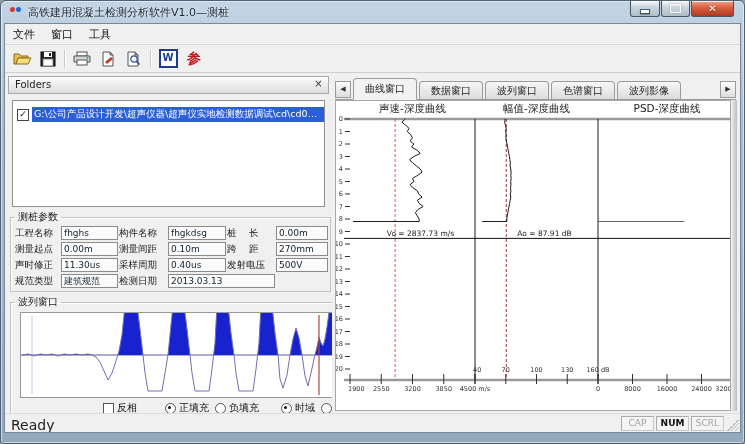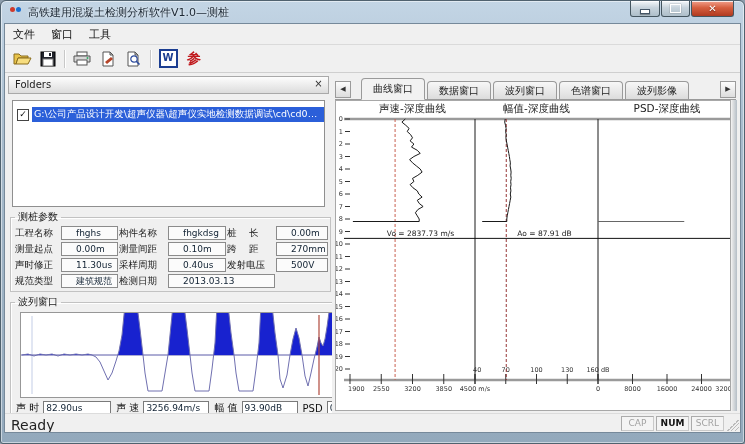"曲线窗口" .tabs { left: 26px -> 18px }
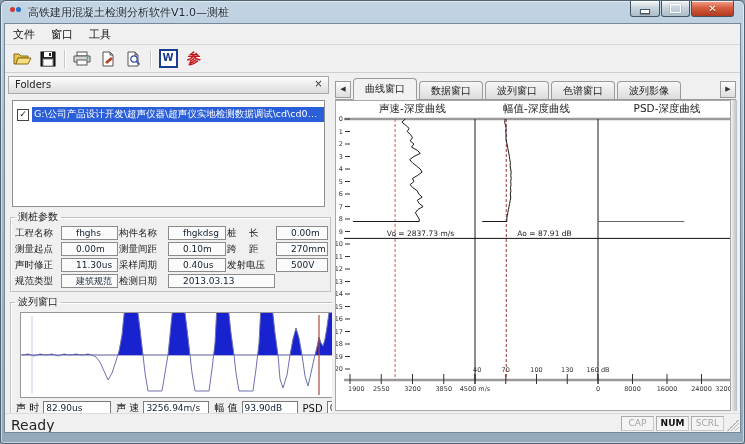"fhghs" .pval { padding-left: 14px -> 2px }
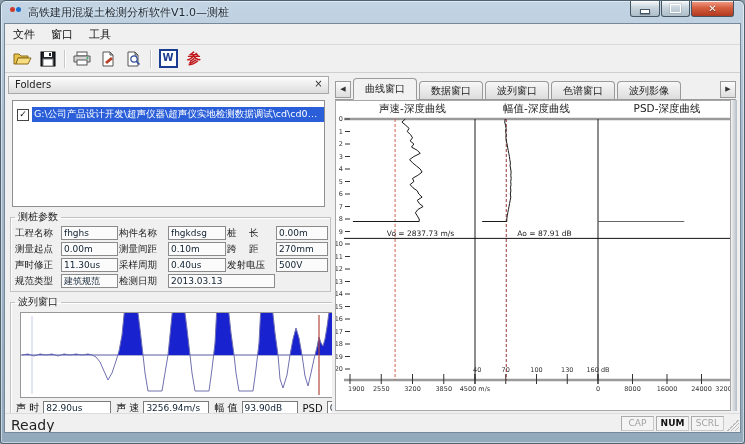"反相" div.ctlrowA { html: none -> <div> <span></span> <span>反相</span> <span></span> <span>正填充</span> <span></span> <span>负填充</span> <span></span> <span>时域</span> <span></span> <span>频域</span> </div> }
